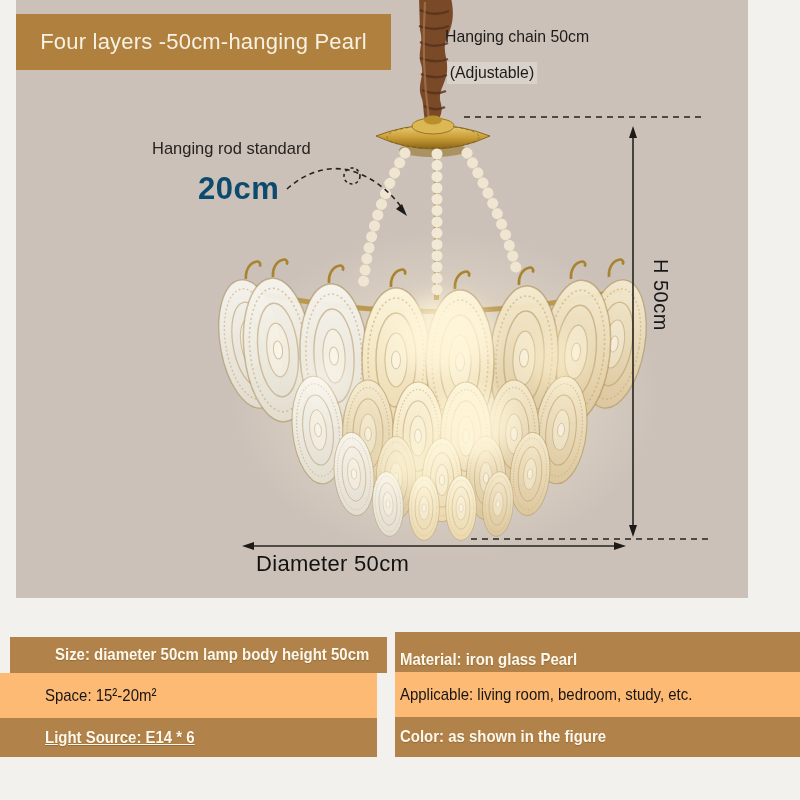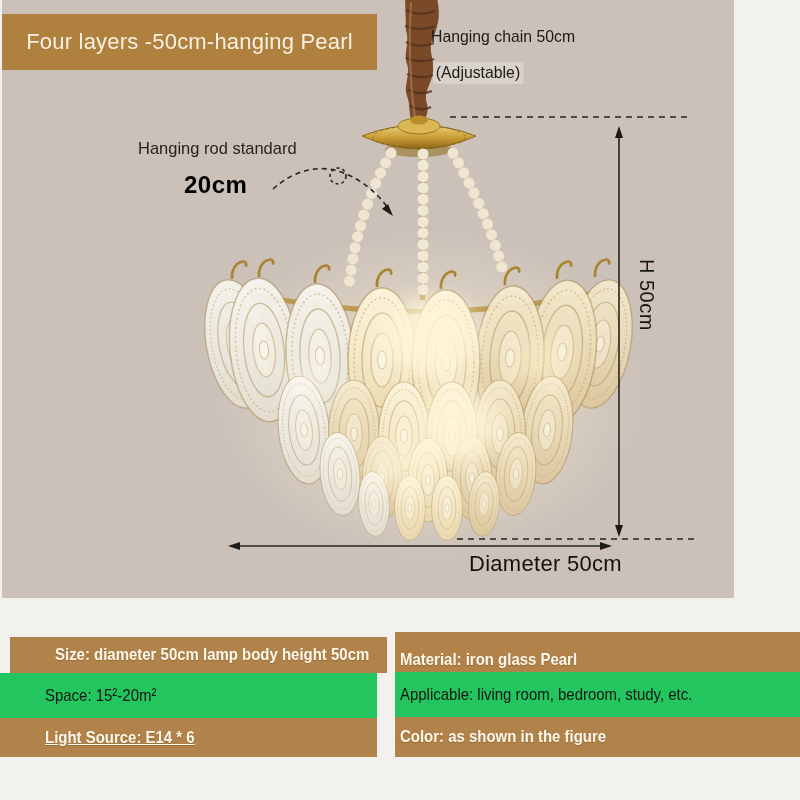"Four layers -50cm-hanging Pearl" .stage { left: 2px -> 16px }
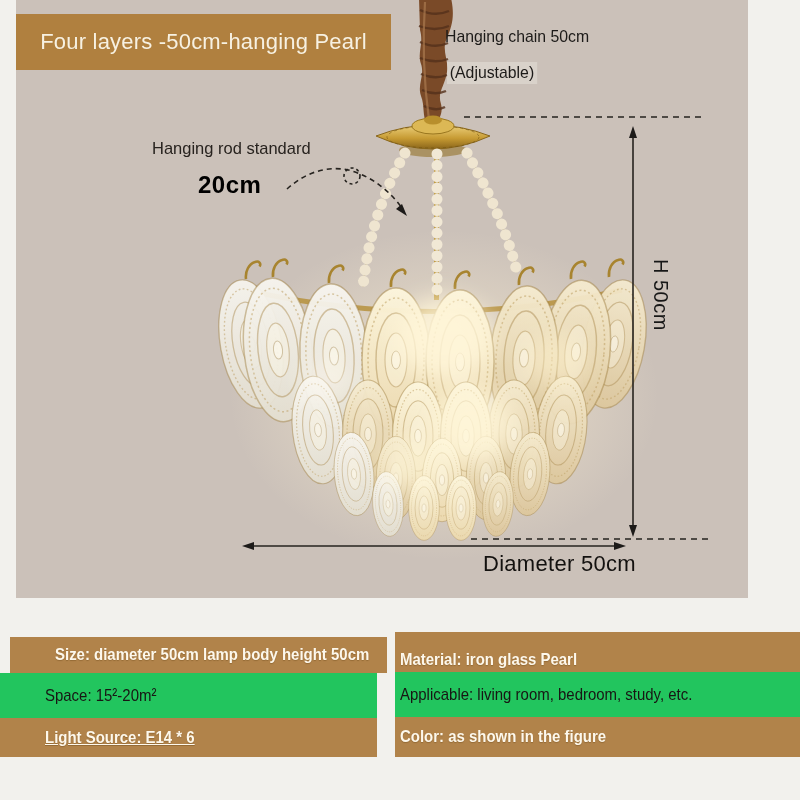"20cm" .t-20 { color: #000000 -> #0c4a6e; font-size: 24px -> 31px }
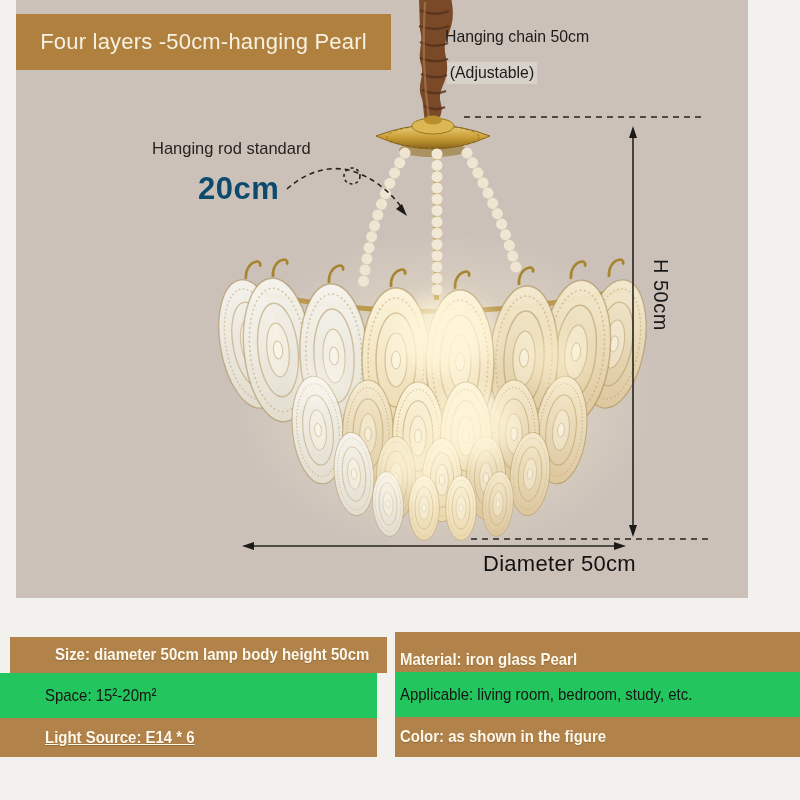"Diameter 50cm" .t-dia { text-align: right -> left }
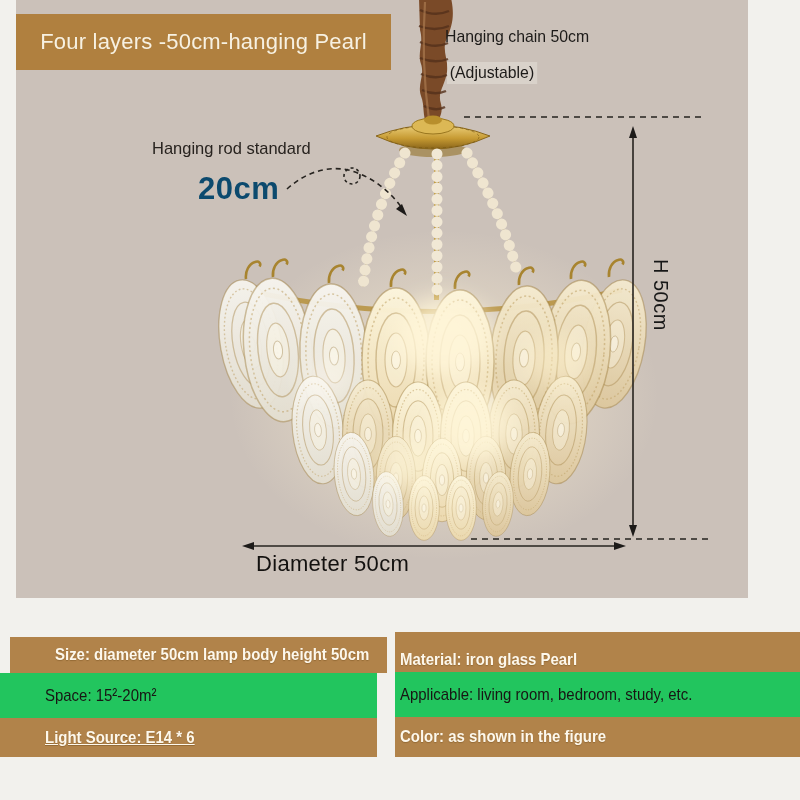"Space: 15²-20m²" .spec-row.light { background: #22c55e -> #fdba74 }
